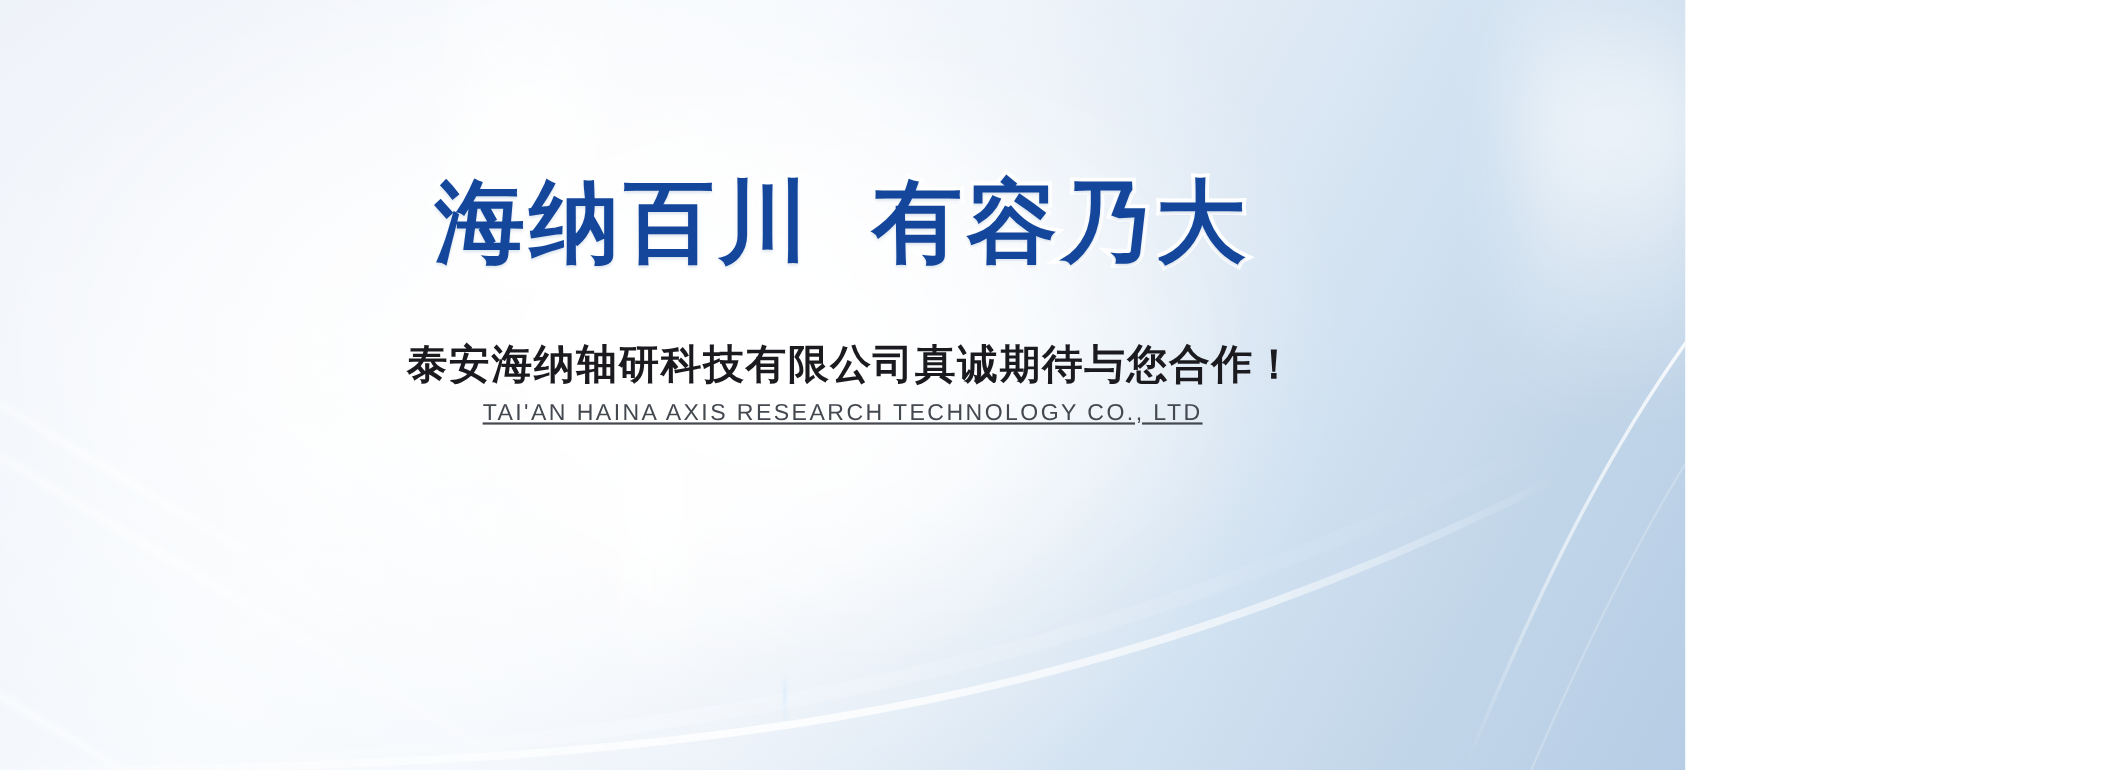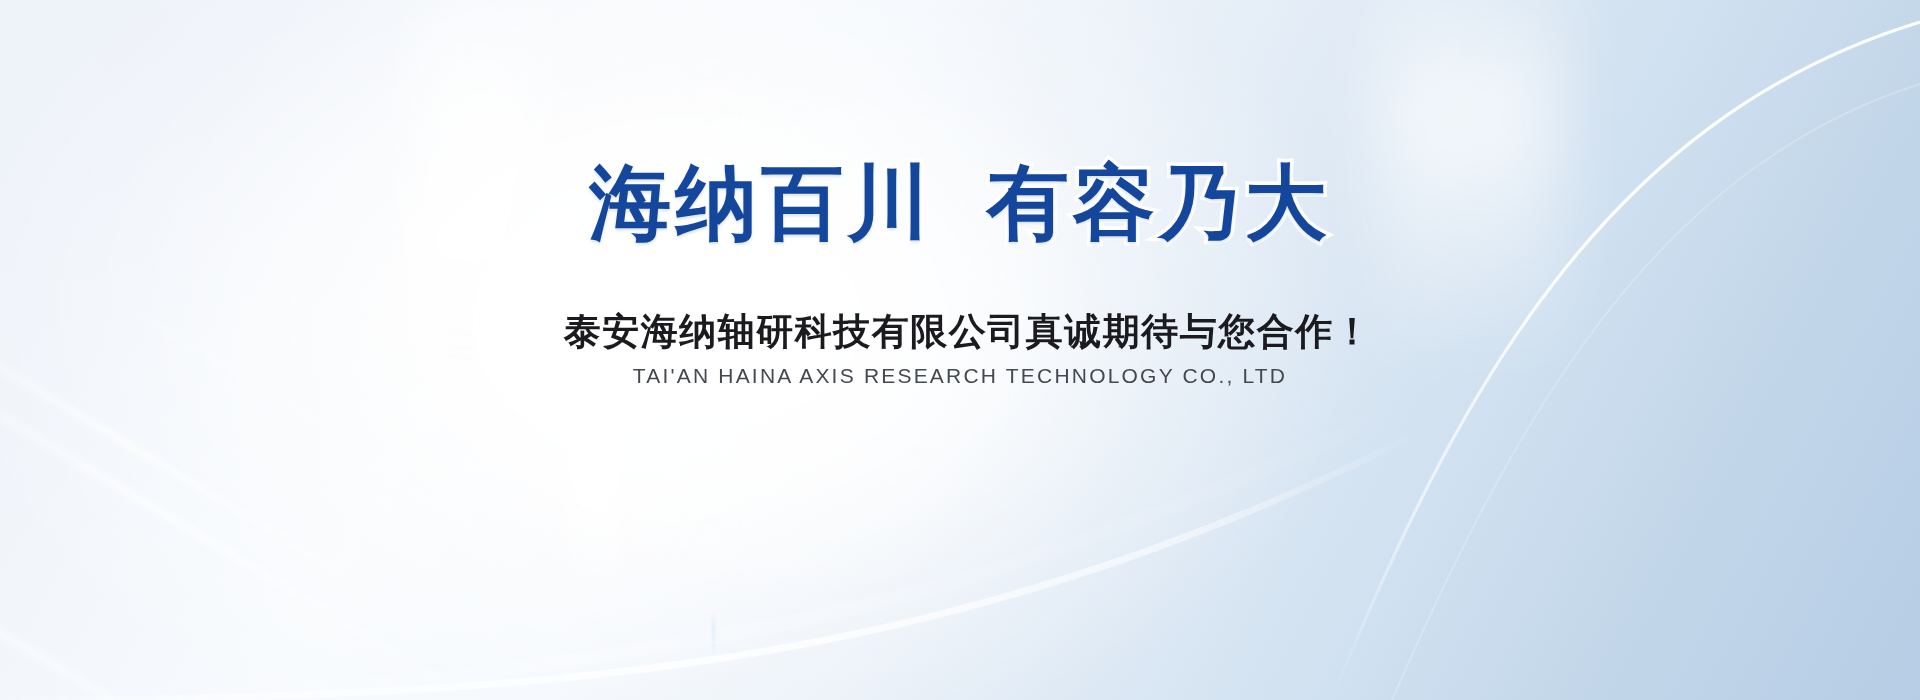"海纳百川 有容乃大" #banner { width: 1920px -> 1532px }
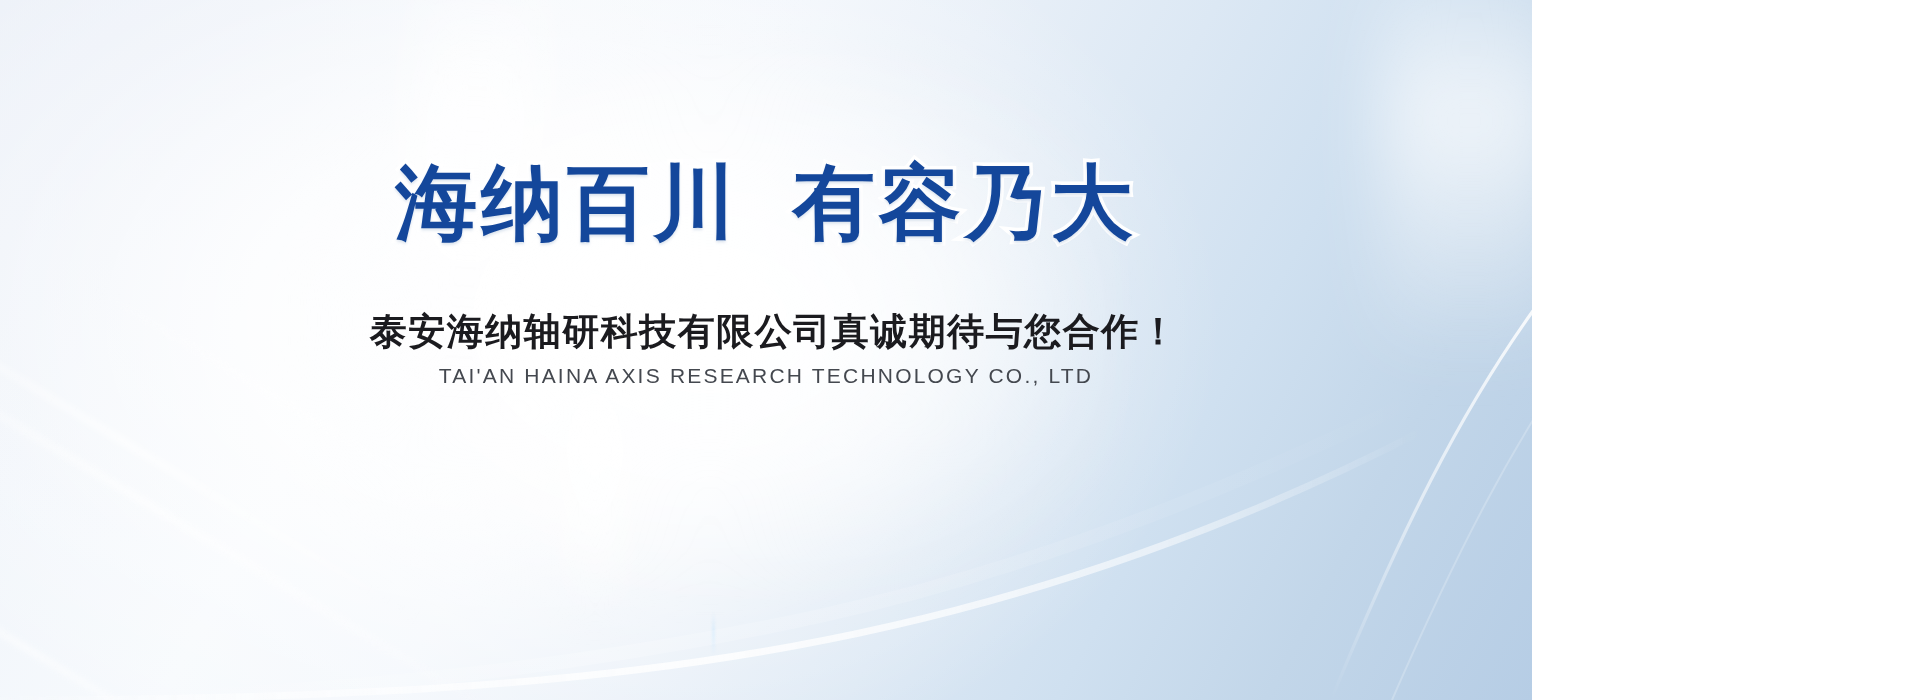"TAI'AN HAINA AXIS RESEARCH TECHNOLOGY" .subtitle-en { text-decoration: none -> underline }
